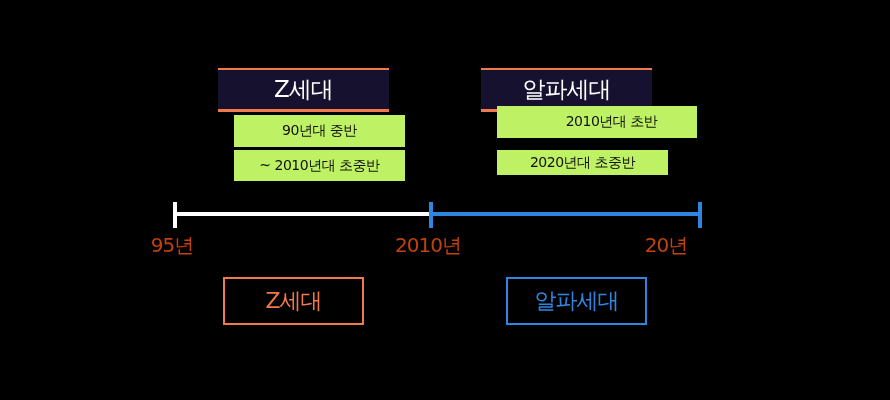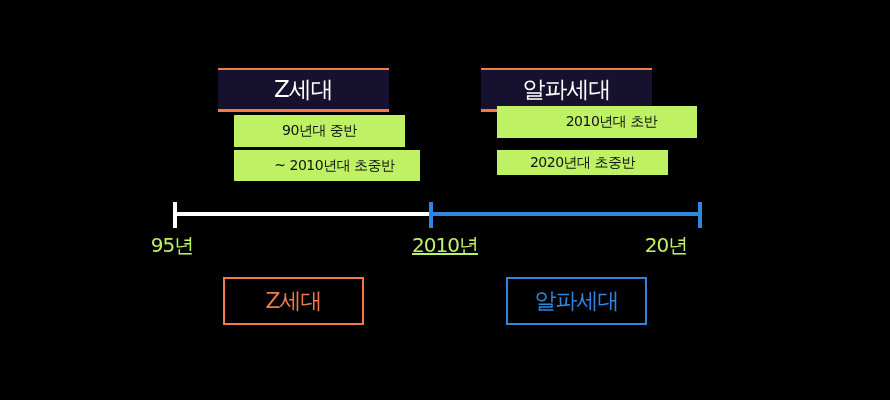"~ 2010년대 초중반" div.card-row { padding-left: 15px -> none }
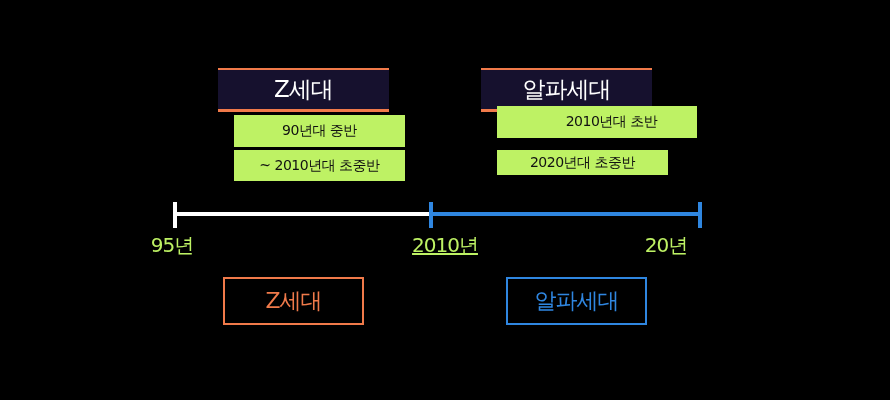"95년" .label { color: #bef264 -> #c2410c }
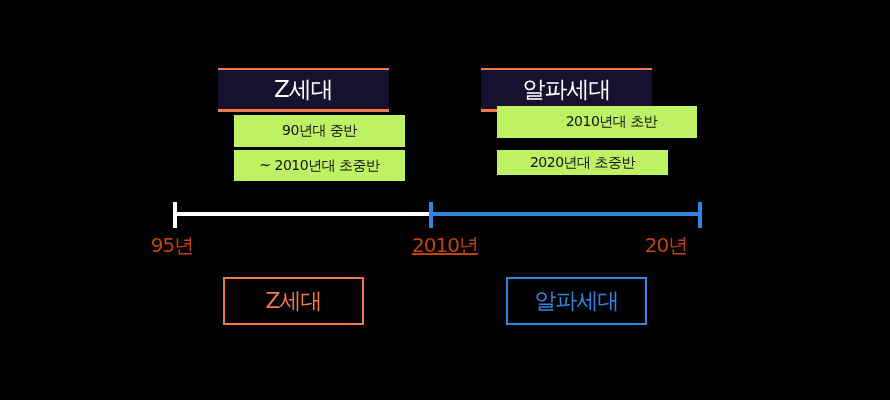"2010년" div.label { left: 445px -> 428px; text-decoration: underline -> none }
